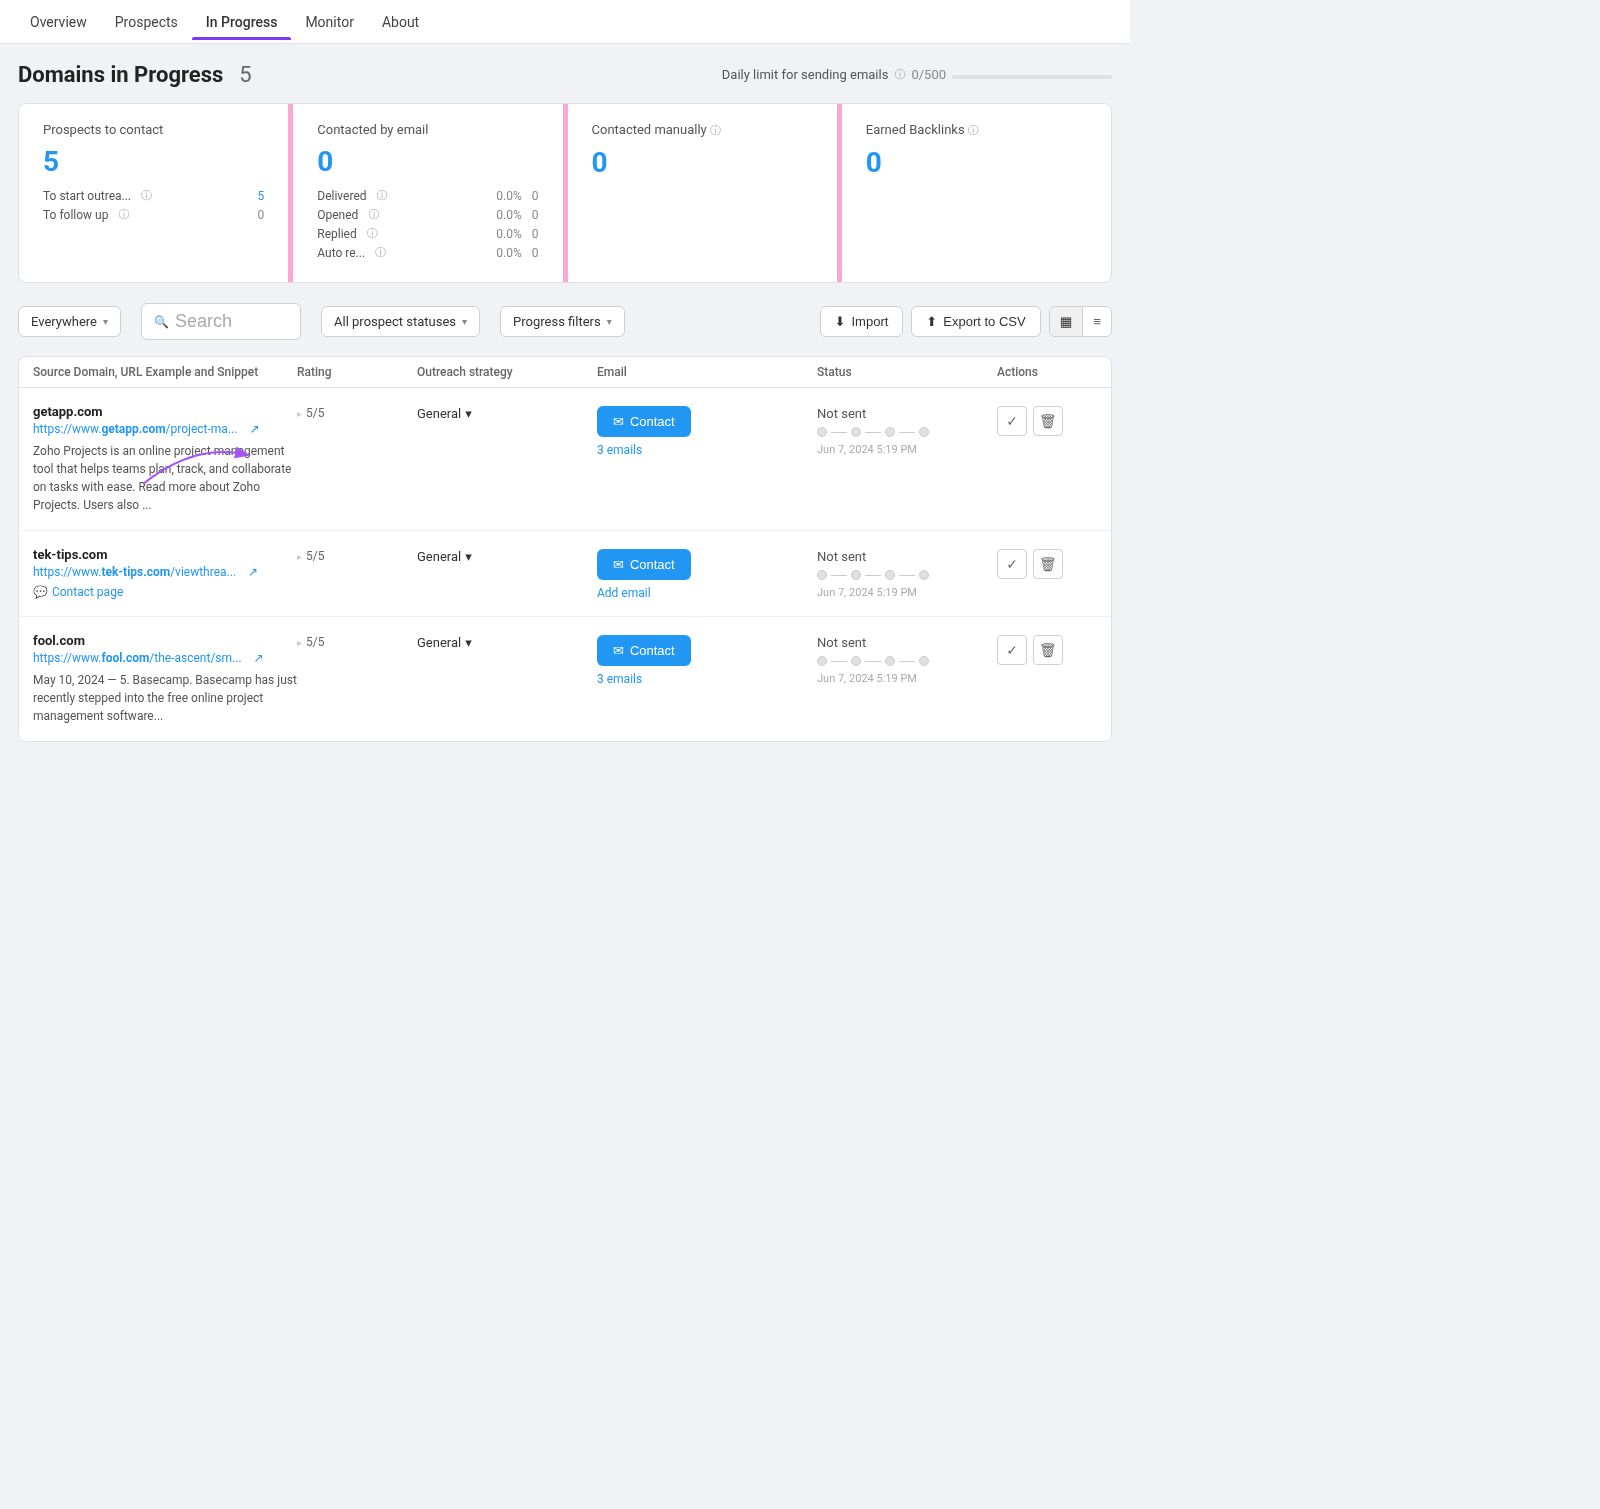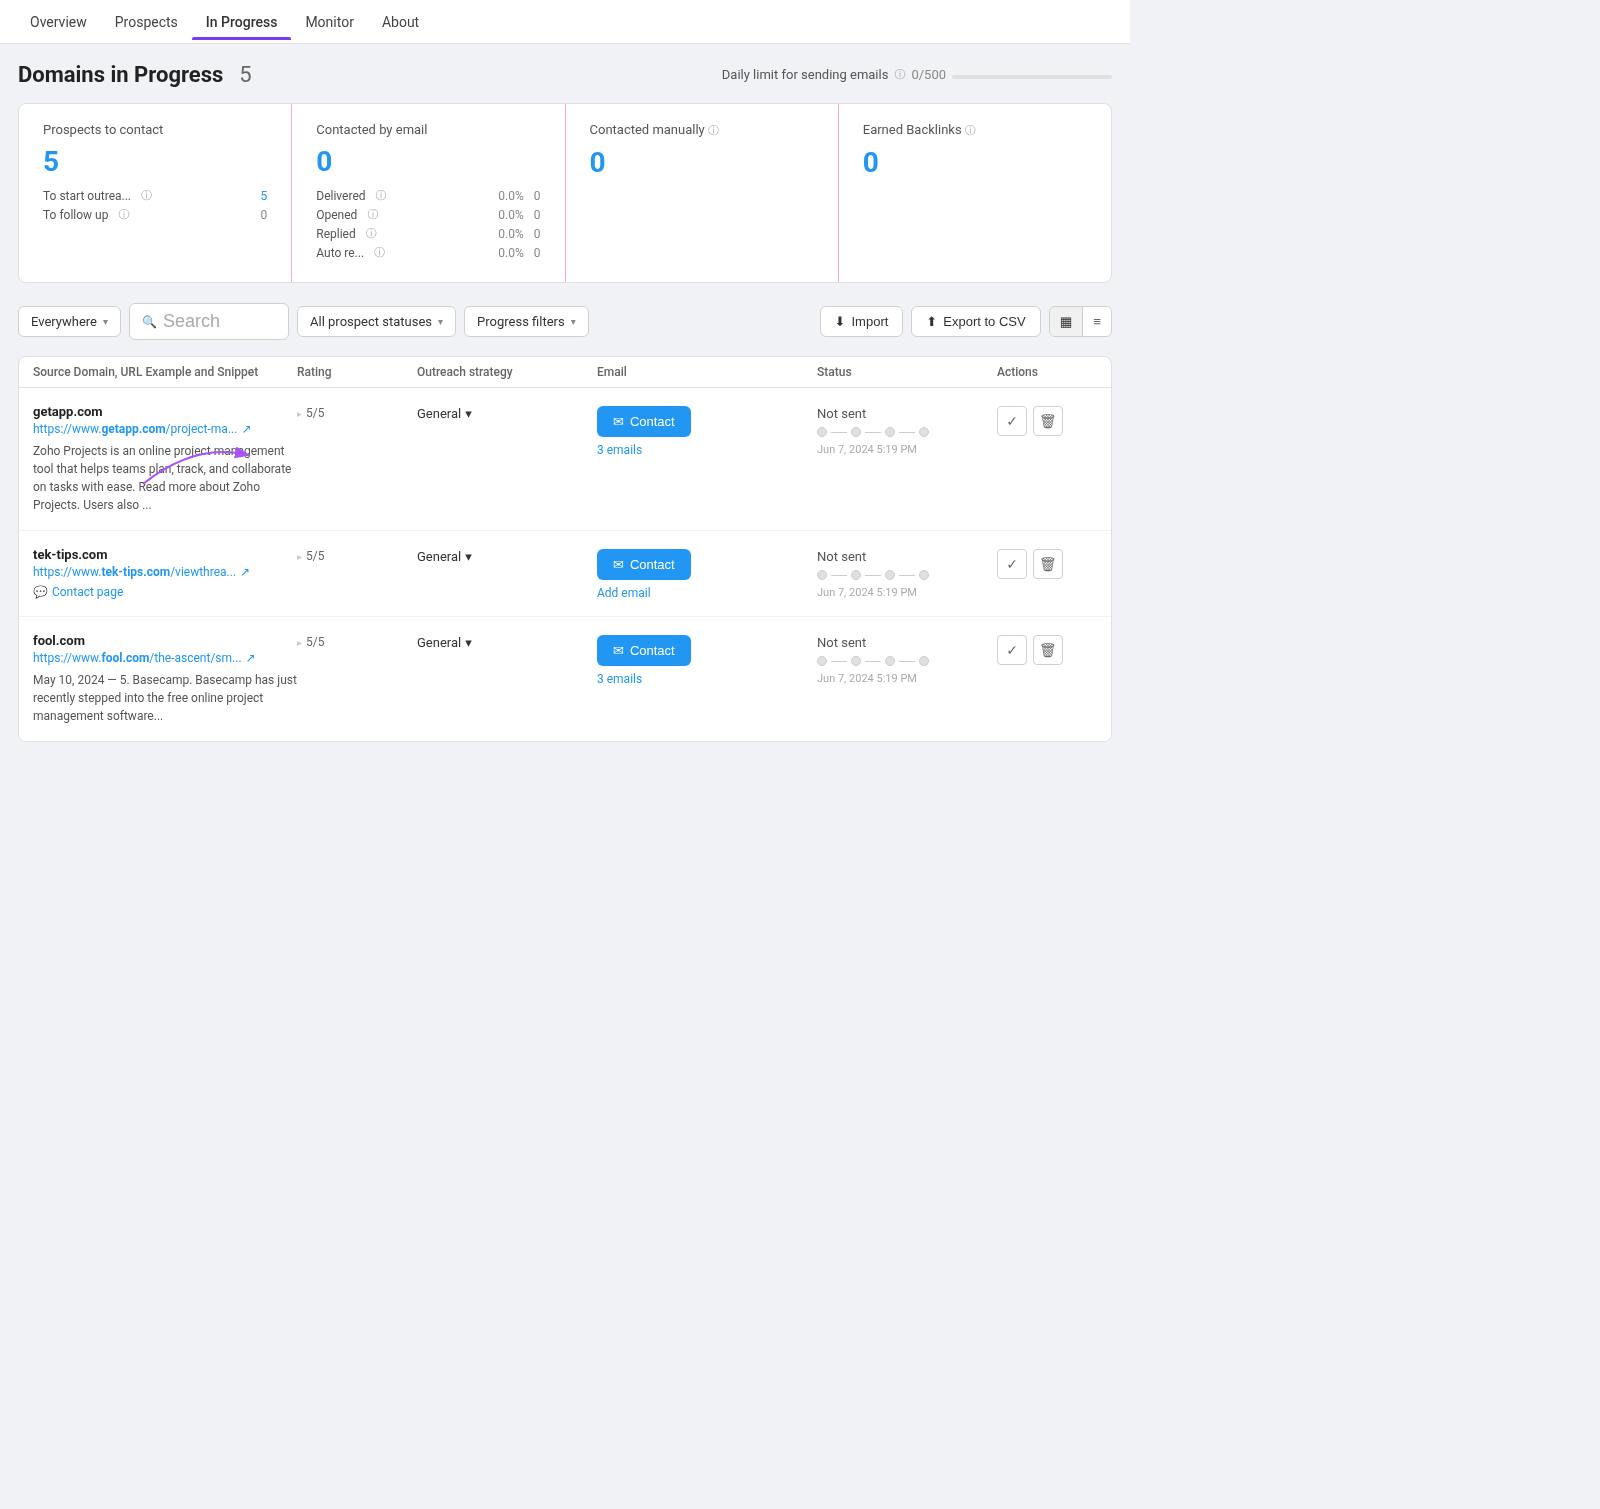"Prospects to contact" .stats-section { border-right: 1px solid #f9a8d4 -> 5px solid #f9a8d4 }
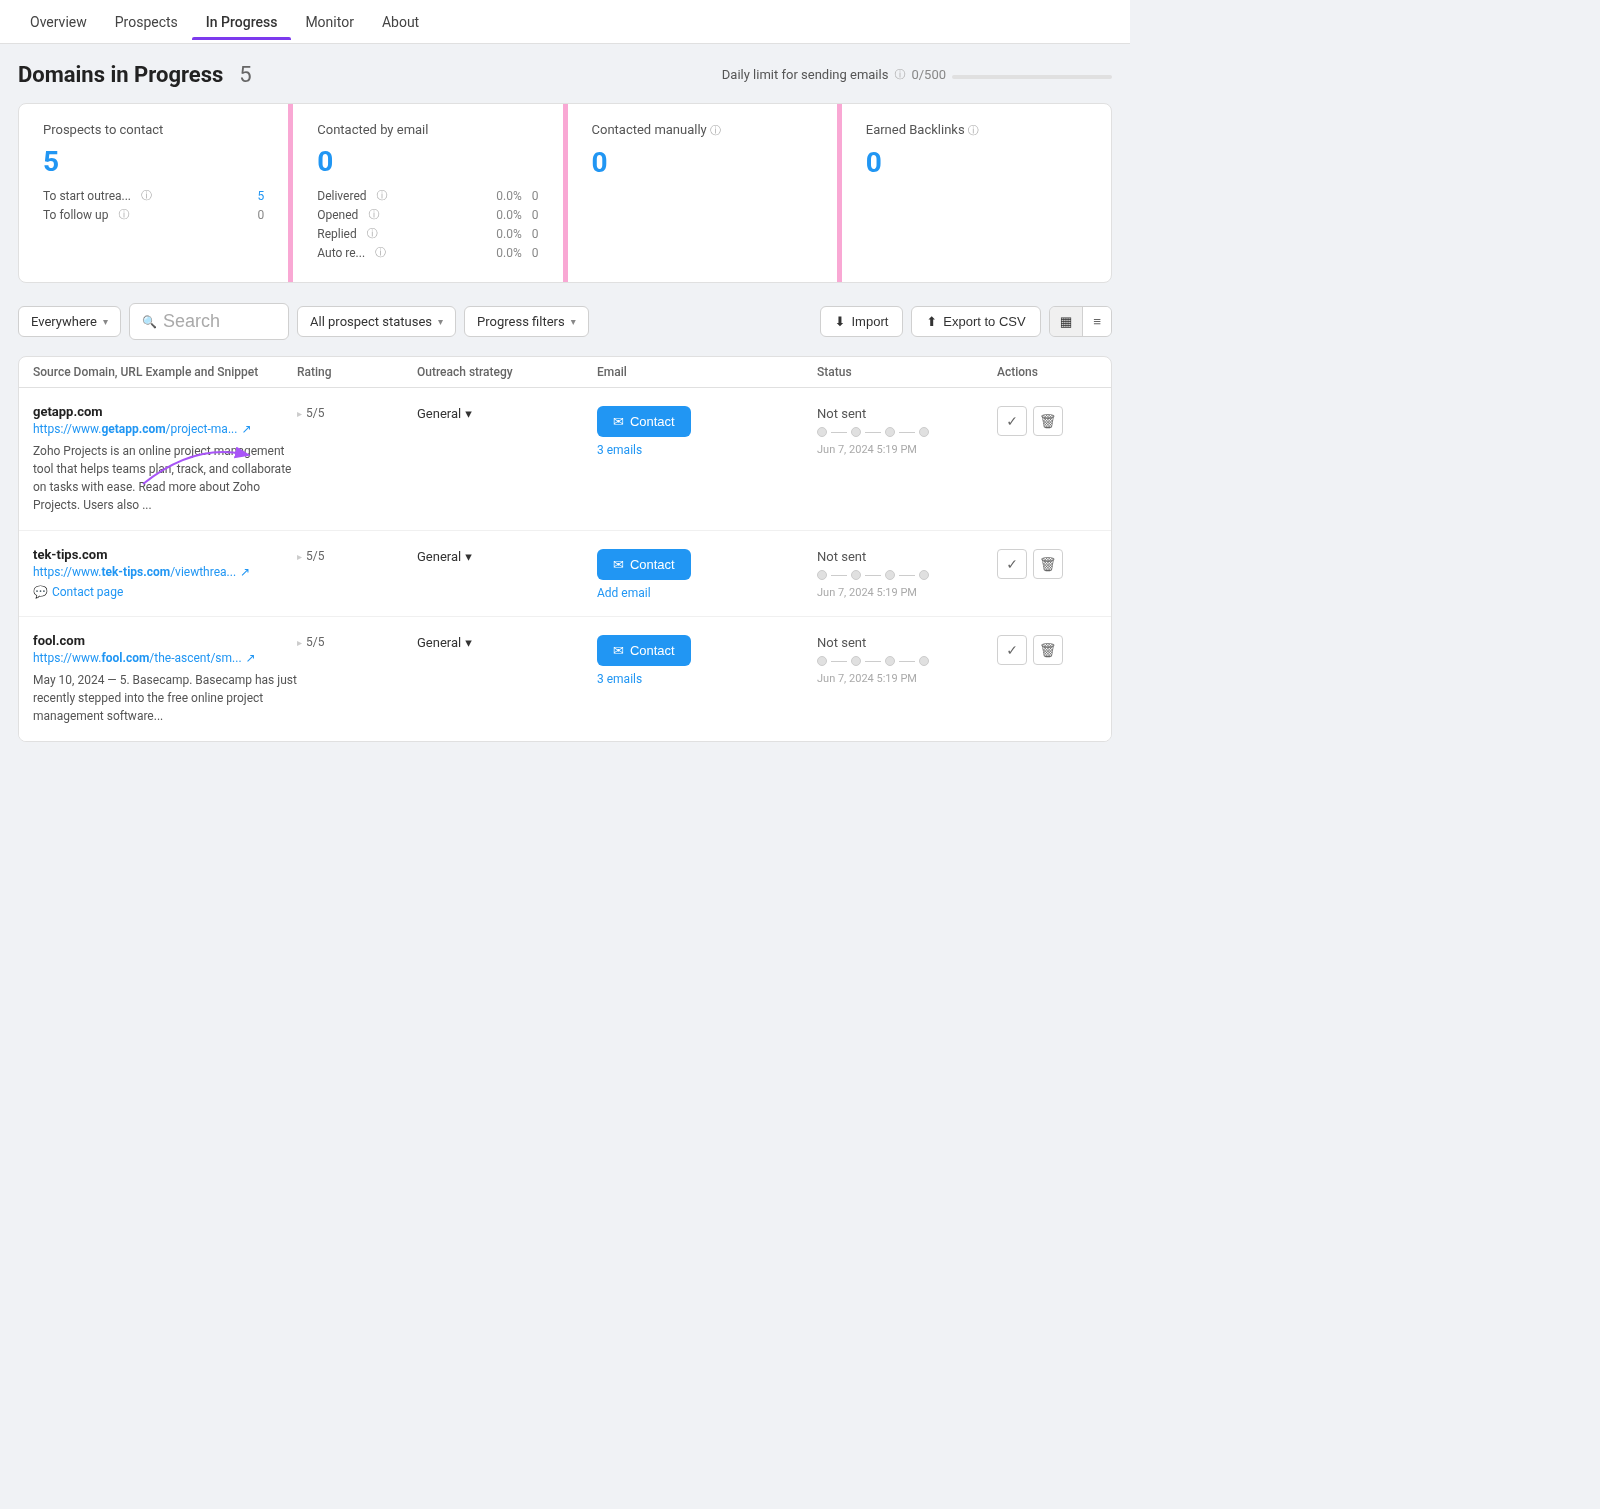"Everywhere" .filters-bar { gap: 8px -> 20px }
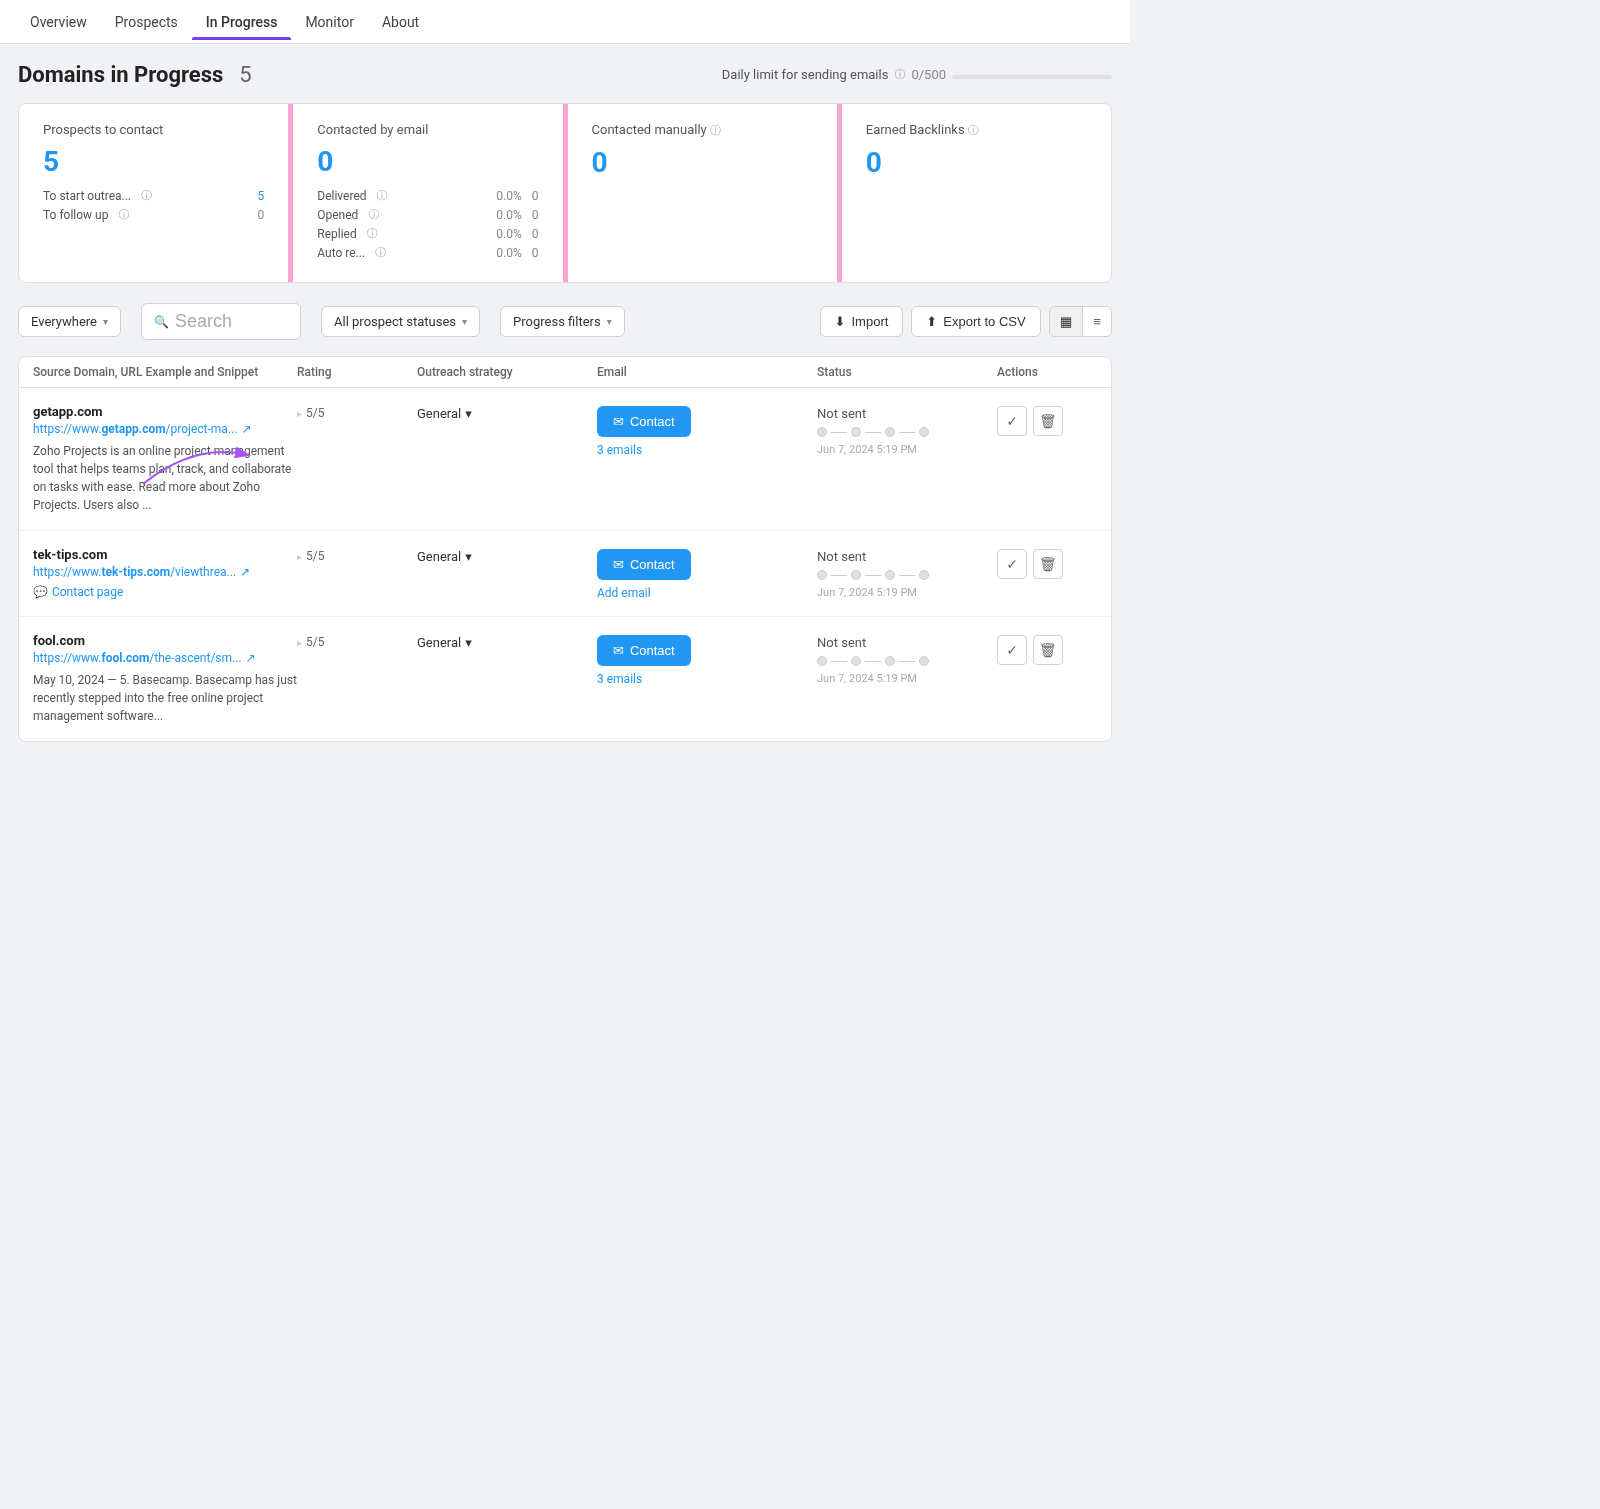"https://www.getapp.com/project-ma..." .domain-url { gap: 4px -> 12px }
